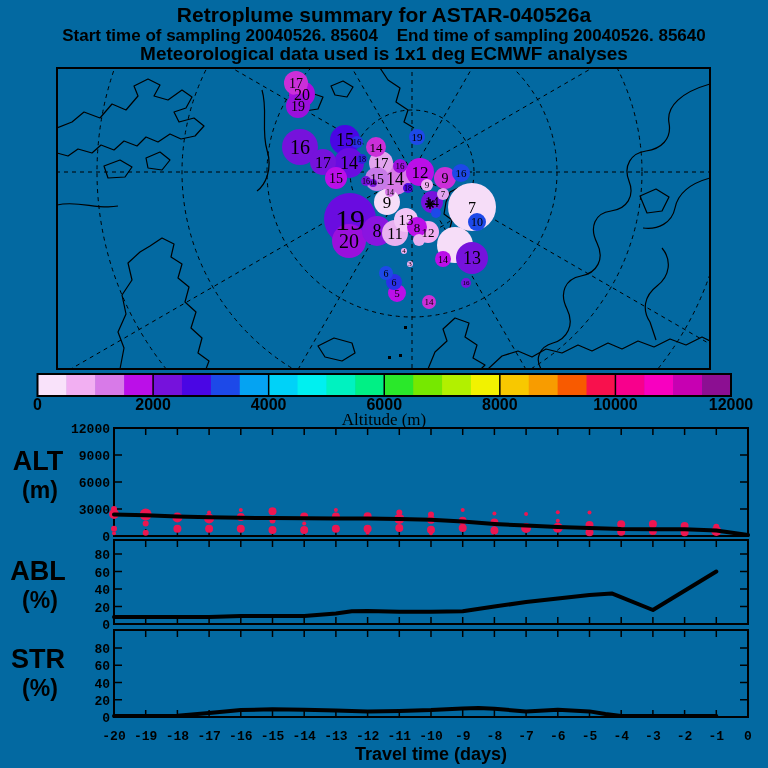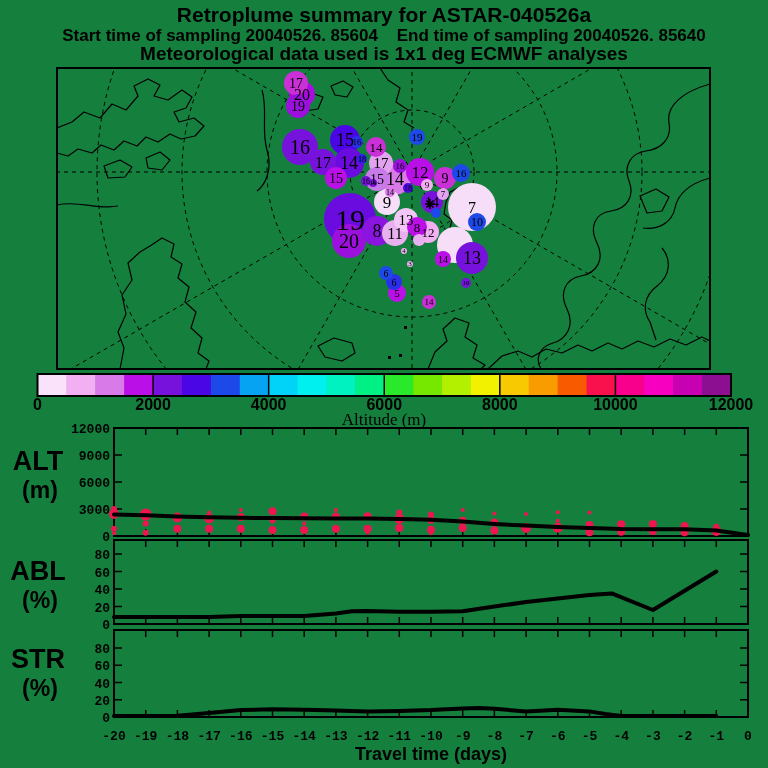"Retroplume summary for ASTAR-040526a" #page { background: #15803d -> #0369a1 }
